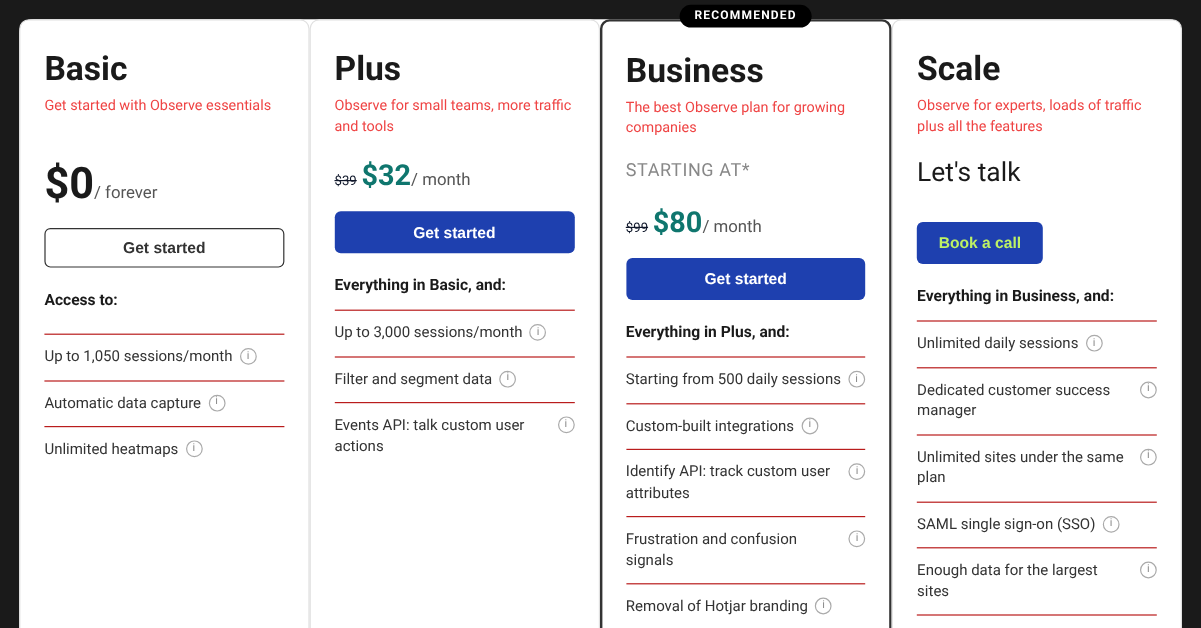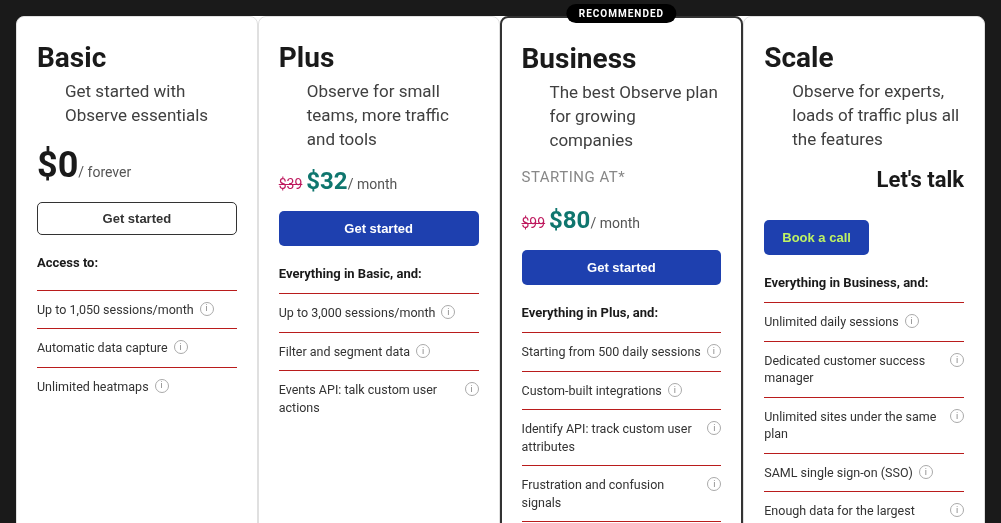"Get started with Observe essentials" .plan-description { color: #404040 -> #ef4444; font-size: 17px -> 12px; margin-left: 28px -> none }
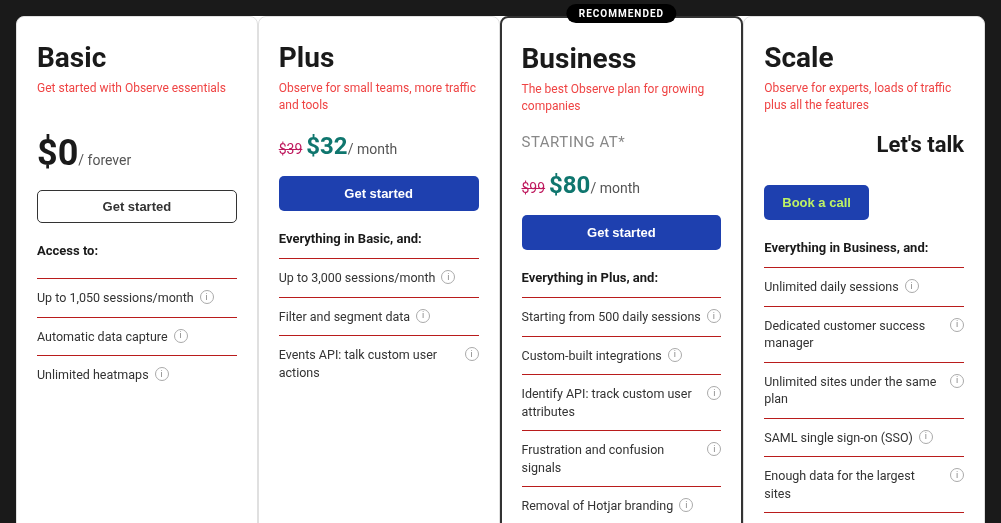"$39" .price-original { color: #be185d -> #0f172a; font-size: 14px -> 11px }
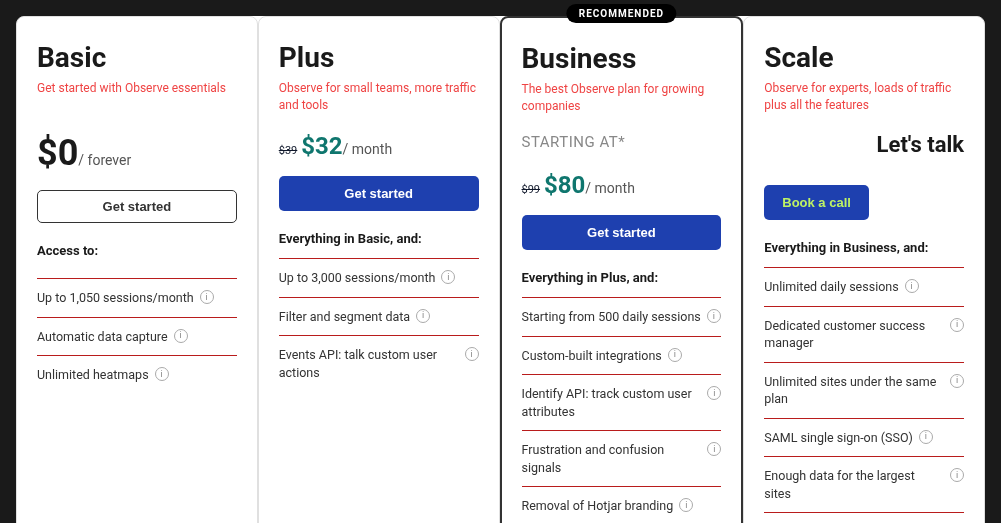"Let's talk" .lets-talk { font-weight: 700 -> 400; text-align: right -> none }
